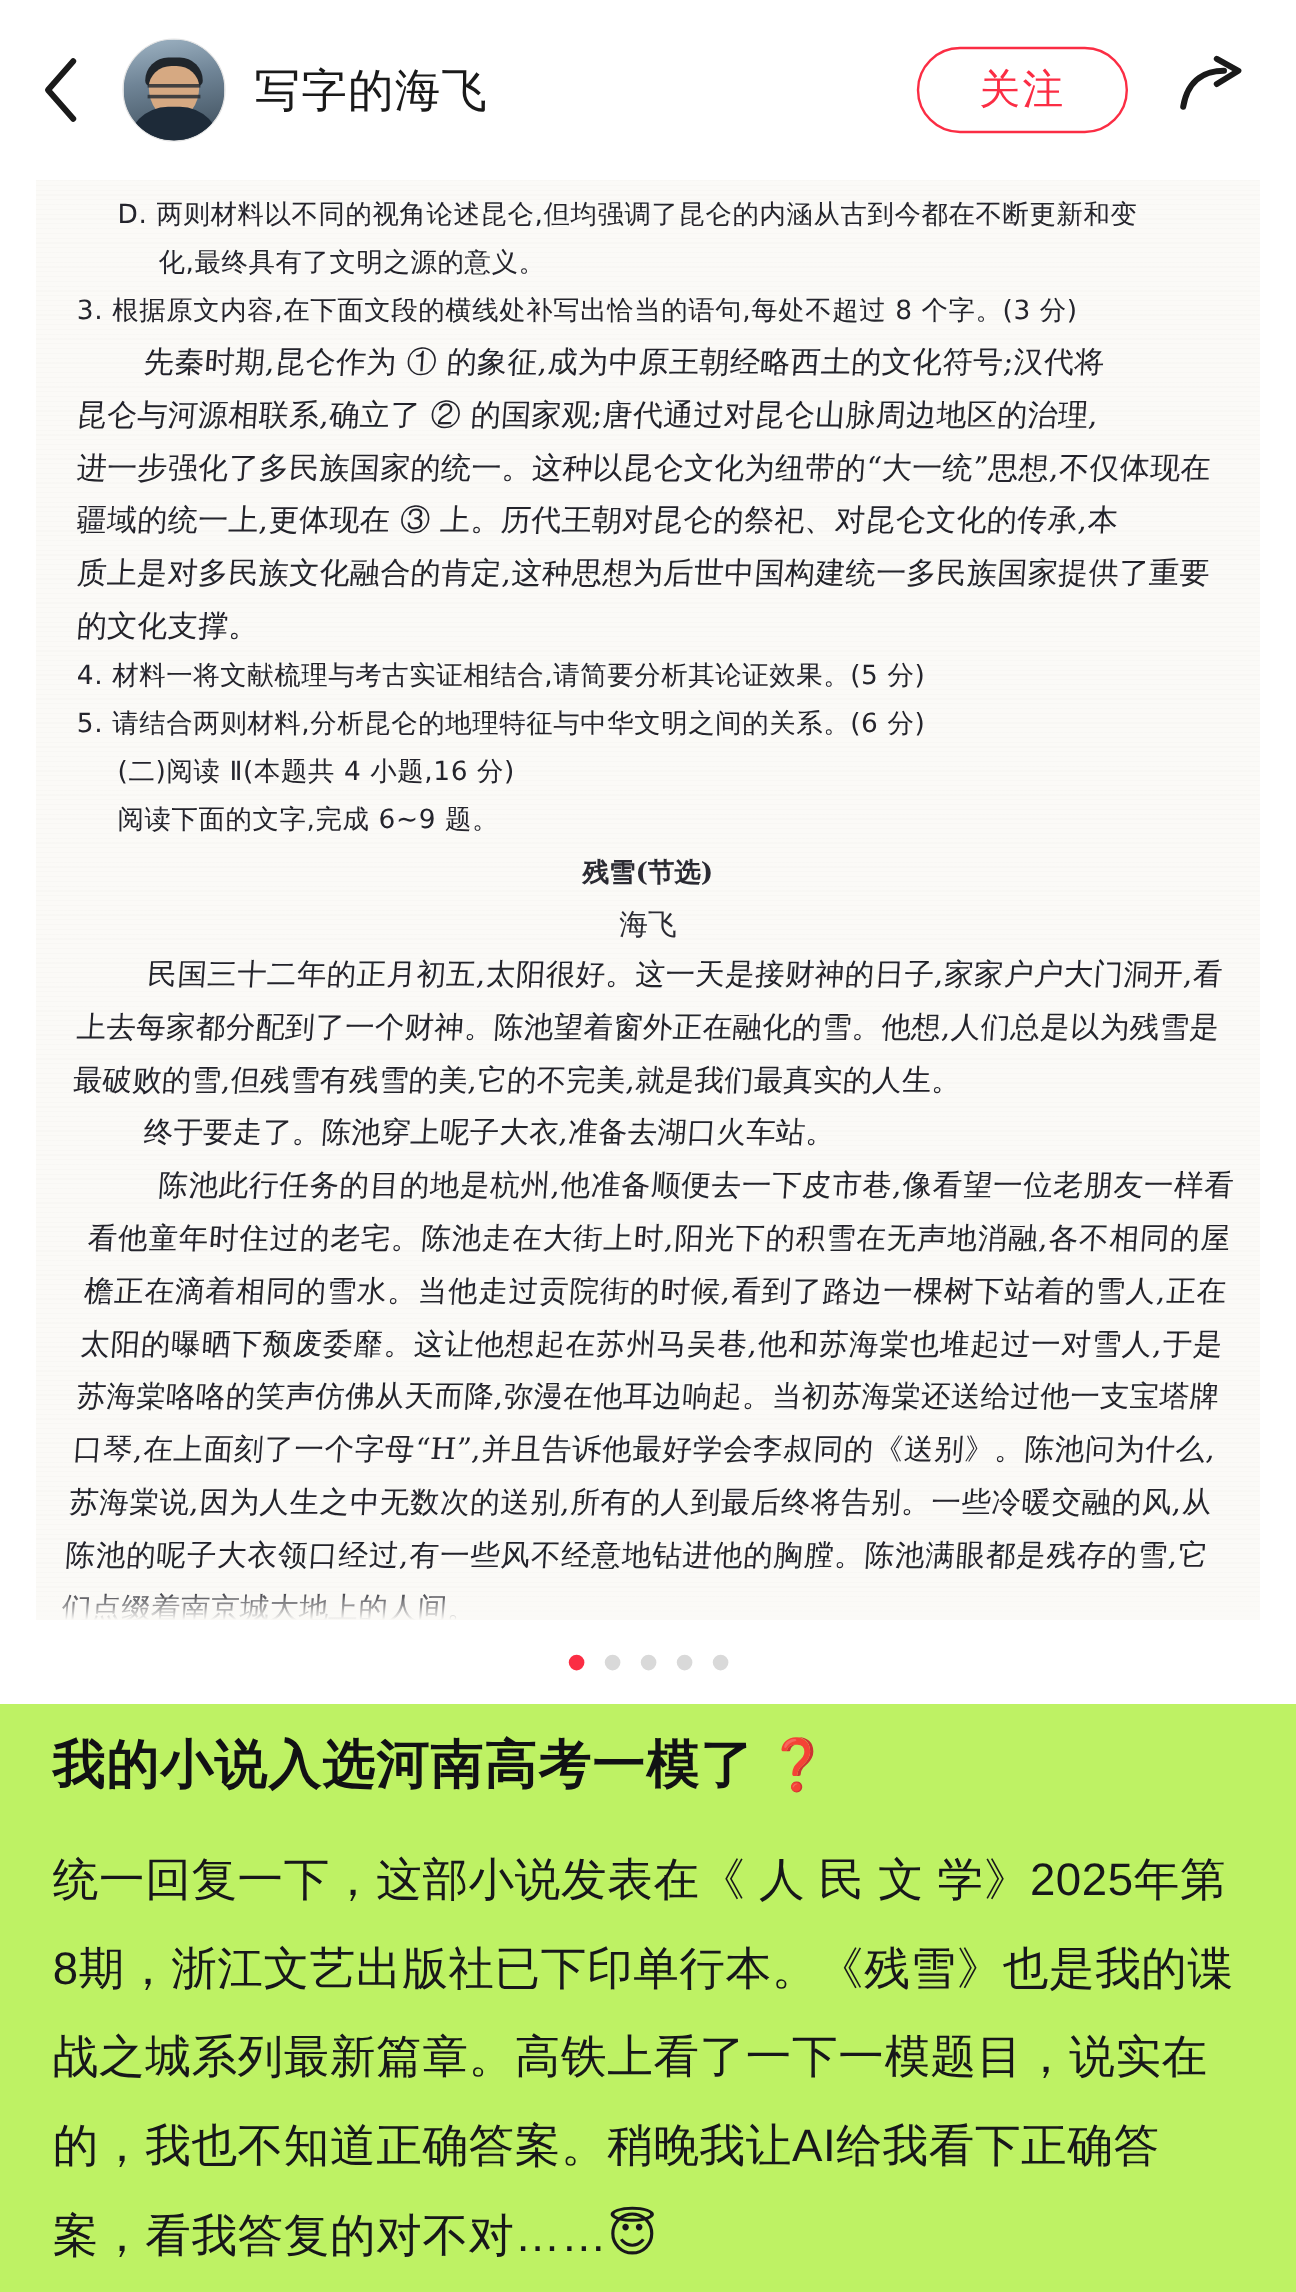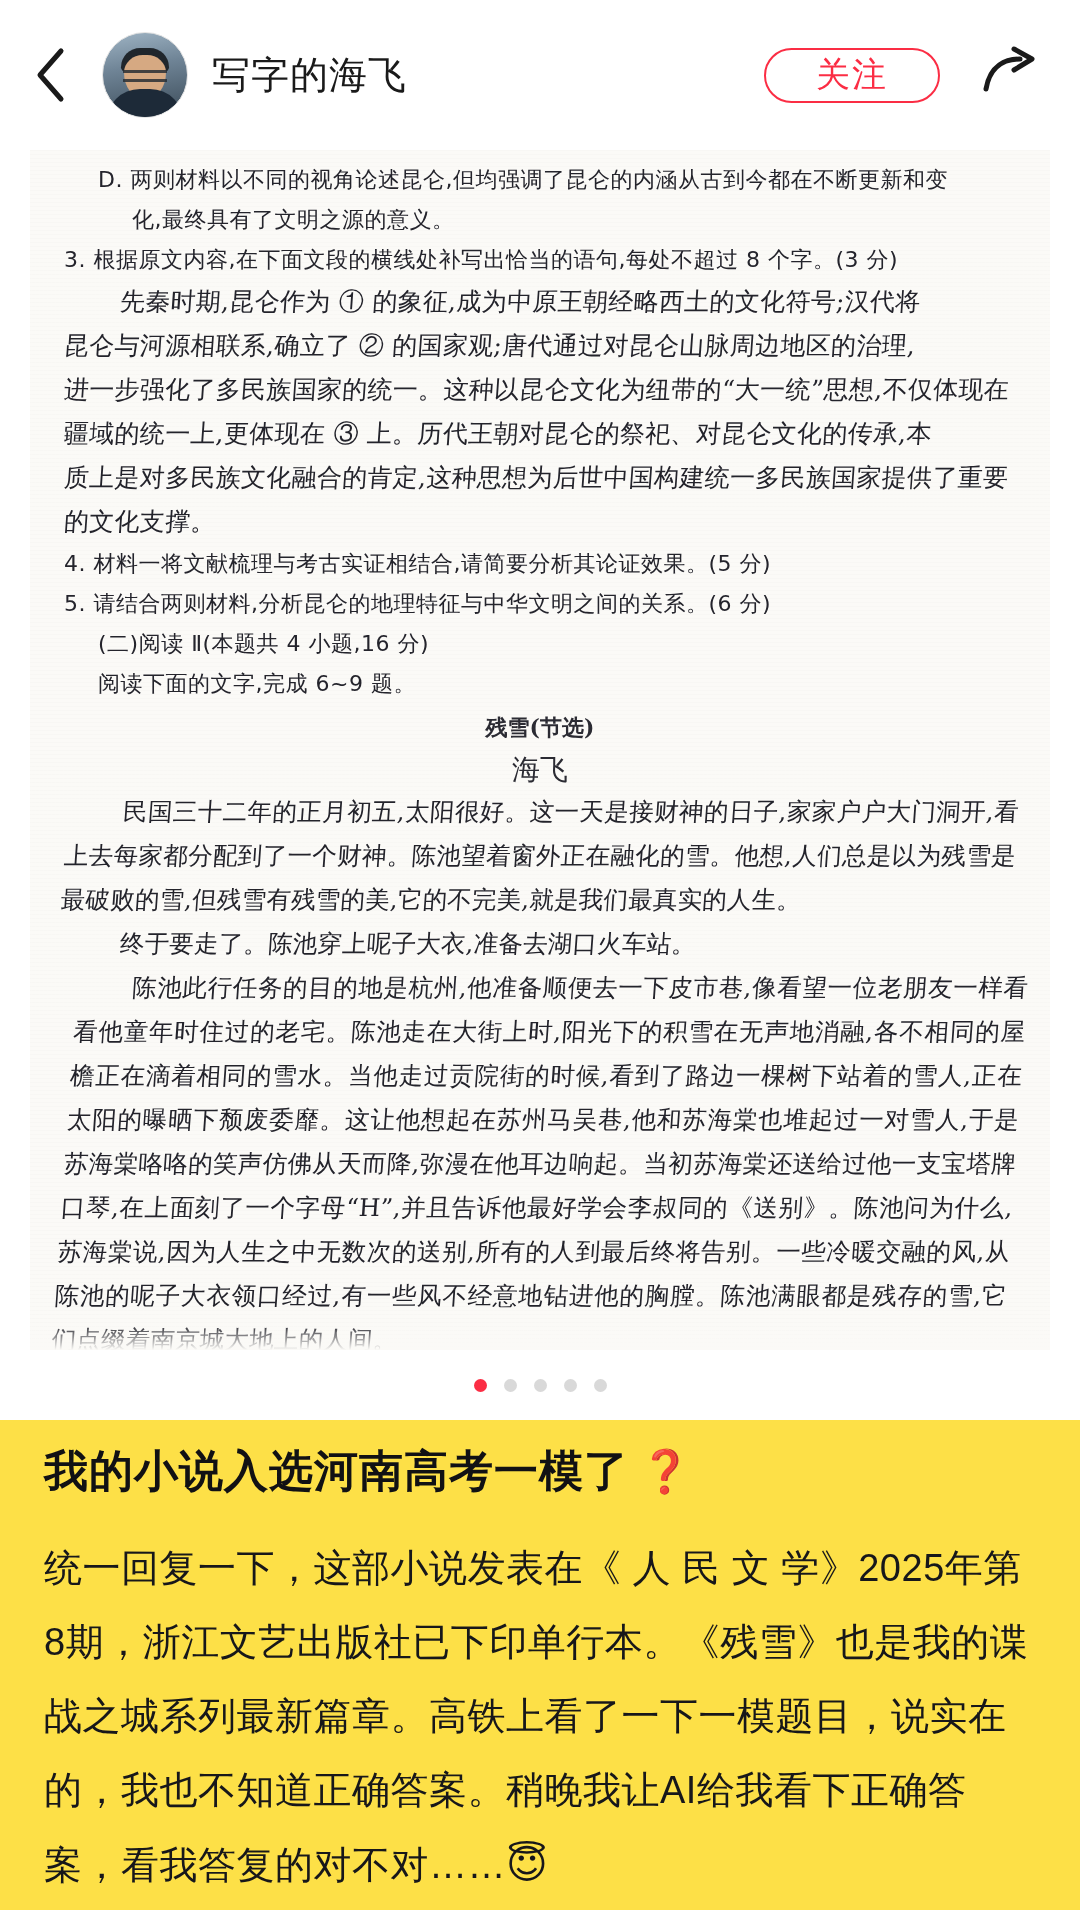"写字的海飞" .app { background: #fde047 -> #bef264 }
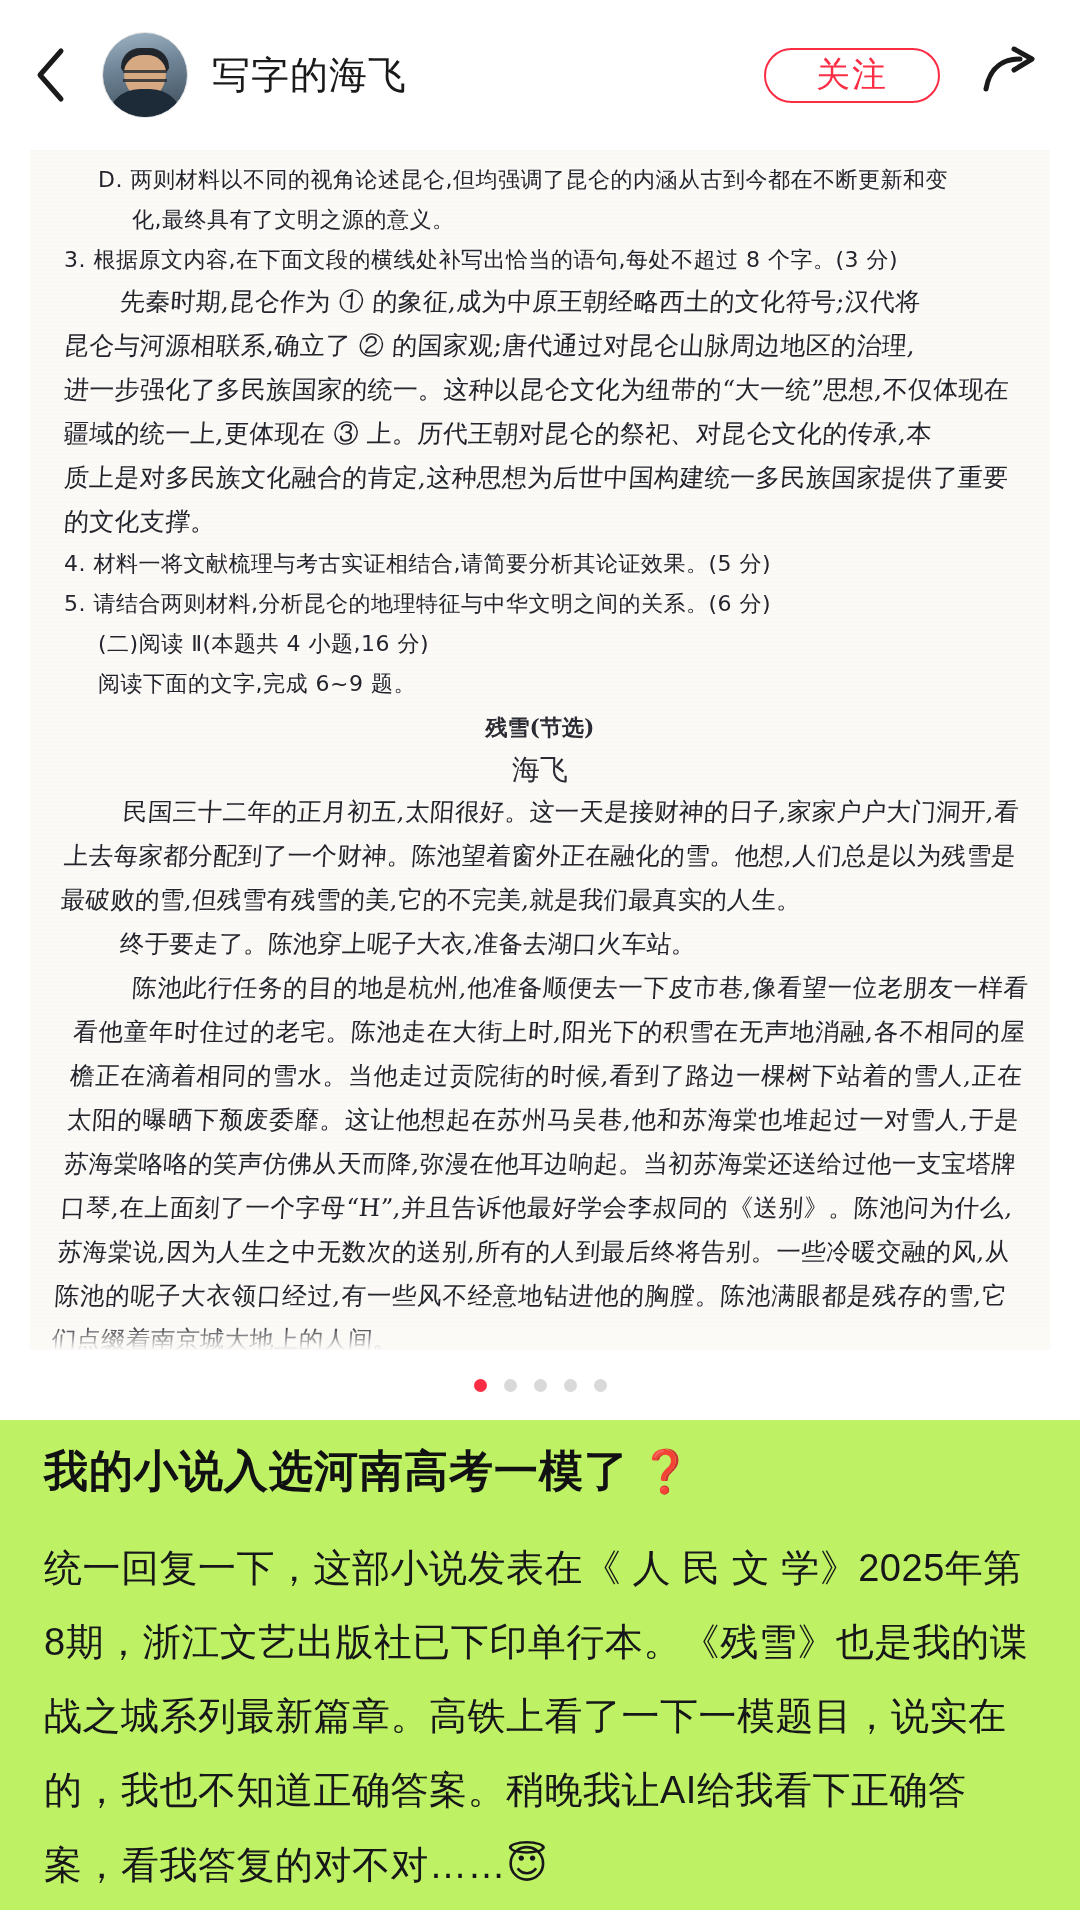"关注" .follow-btn { height: 55px -> 72px }
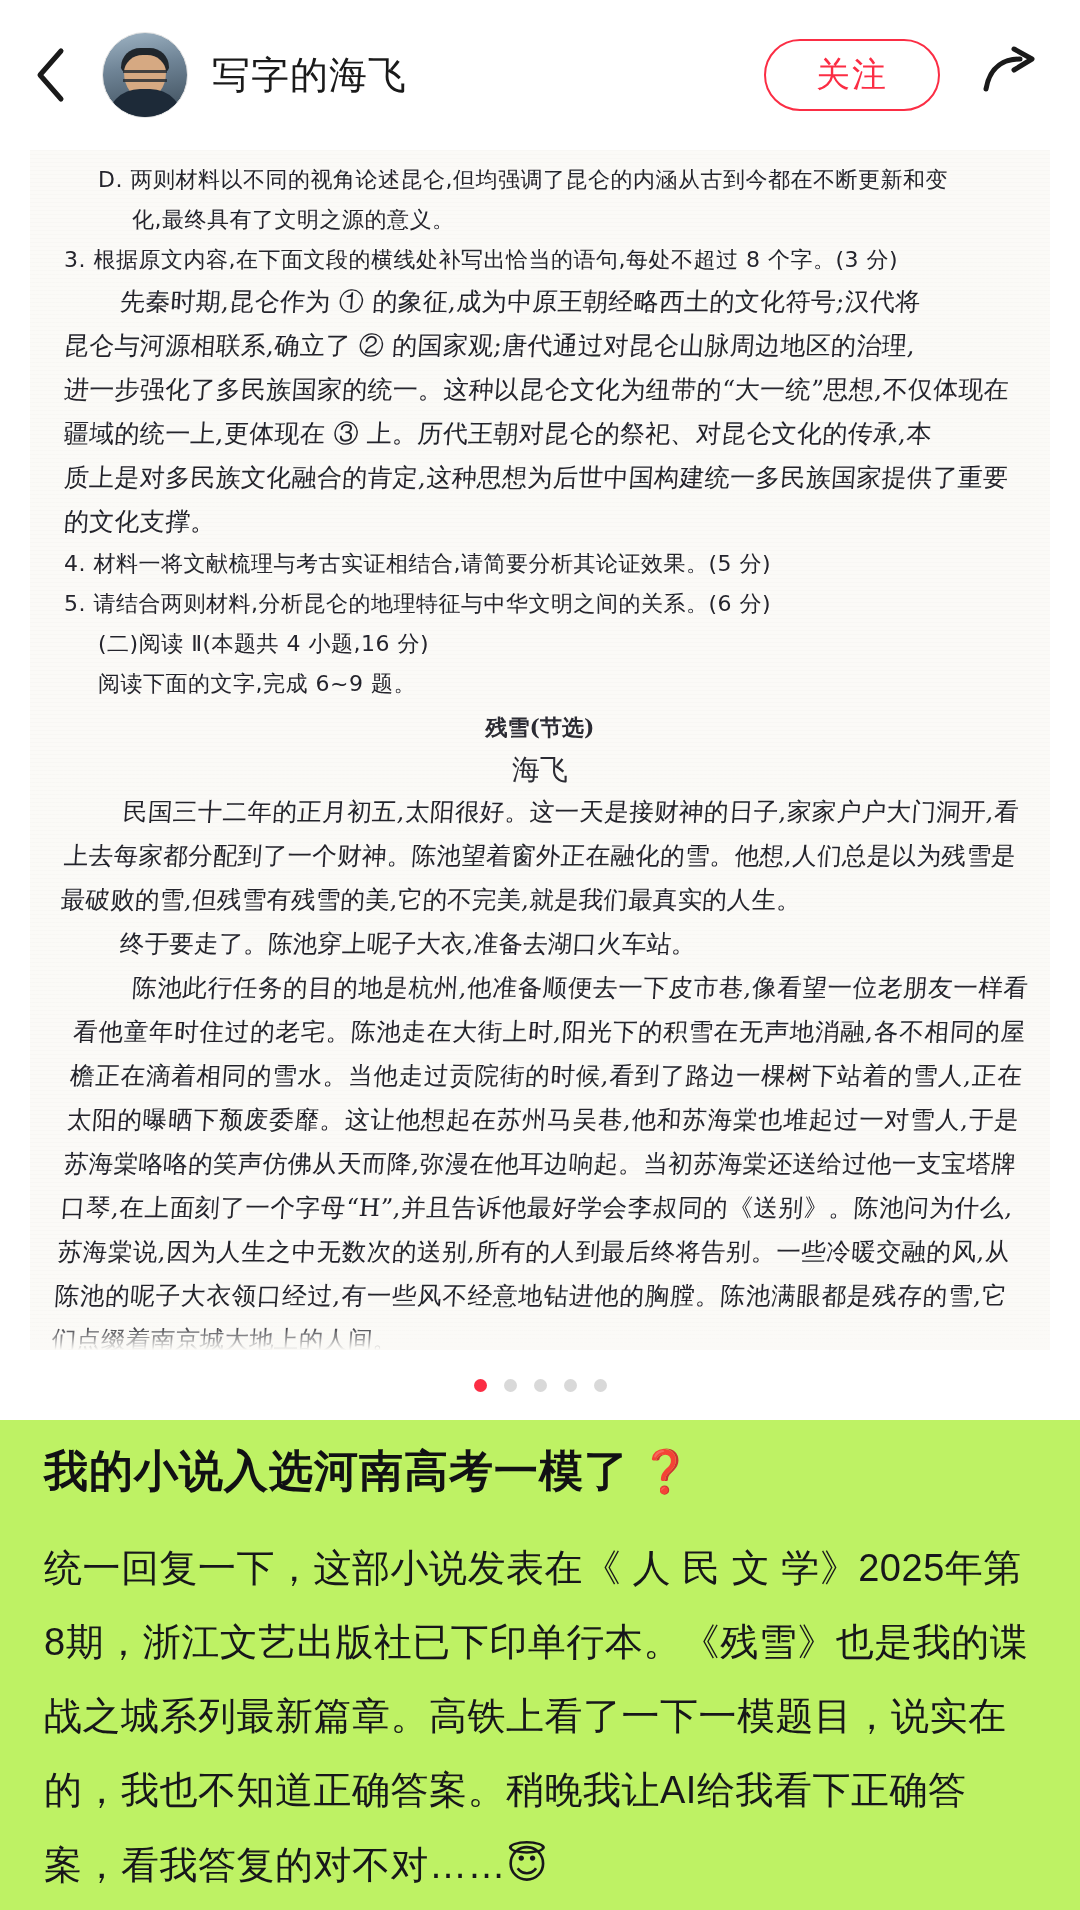"海飞" .author-c { font-size: 28px -> 24px }
